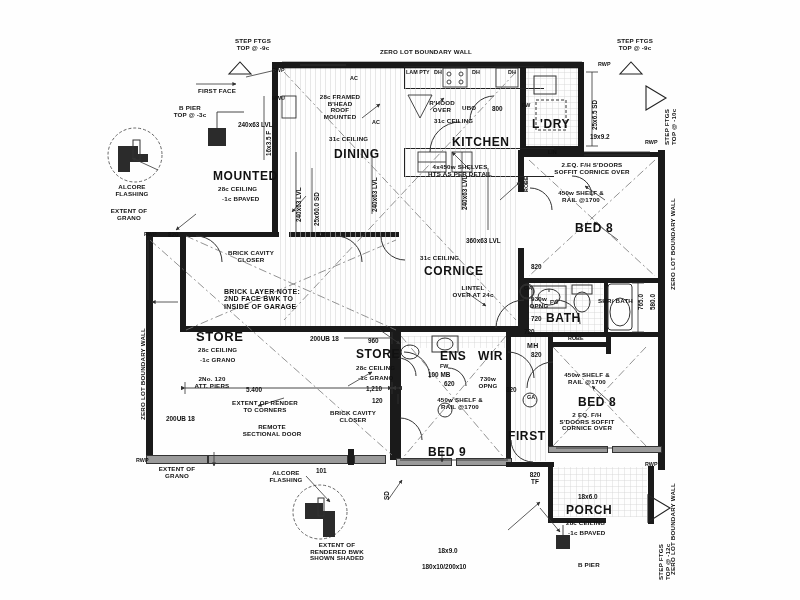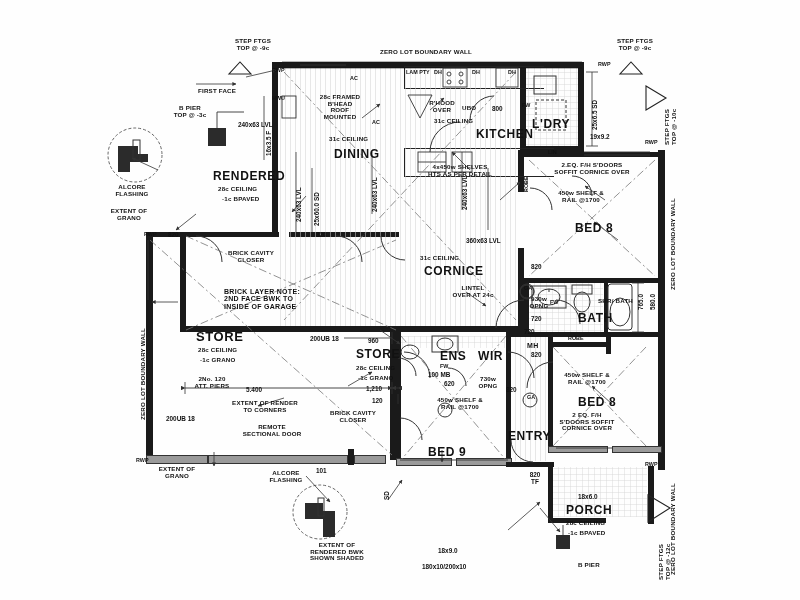"KITCHEN" div.t { padding-left: 24px -> none; top: 128px -> 136px }
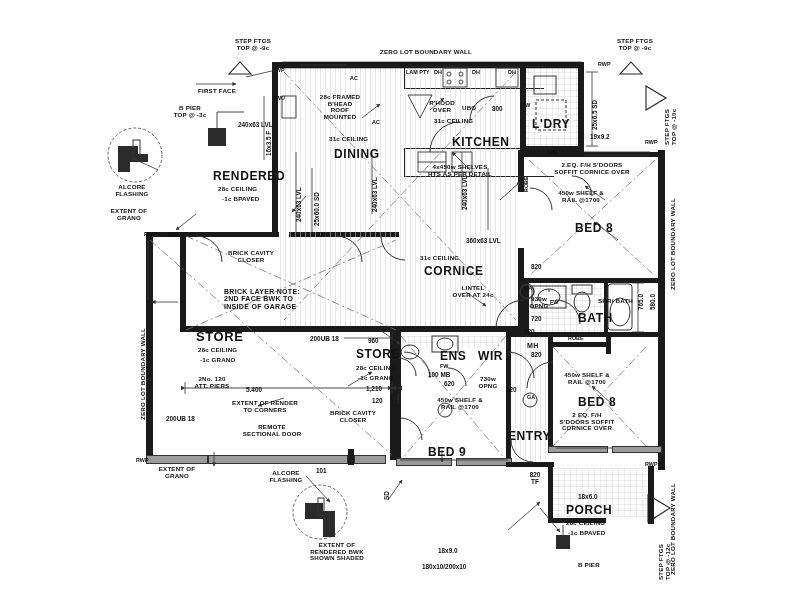"RENDERED" div.t { text: RENDERED -> MOUNTED }
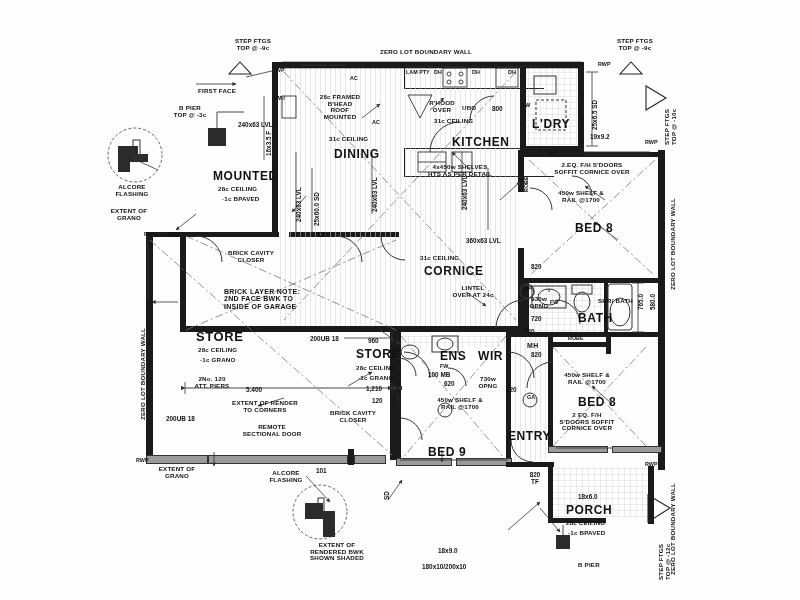"BATH" div.t { margin-left: 32px -> none }
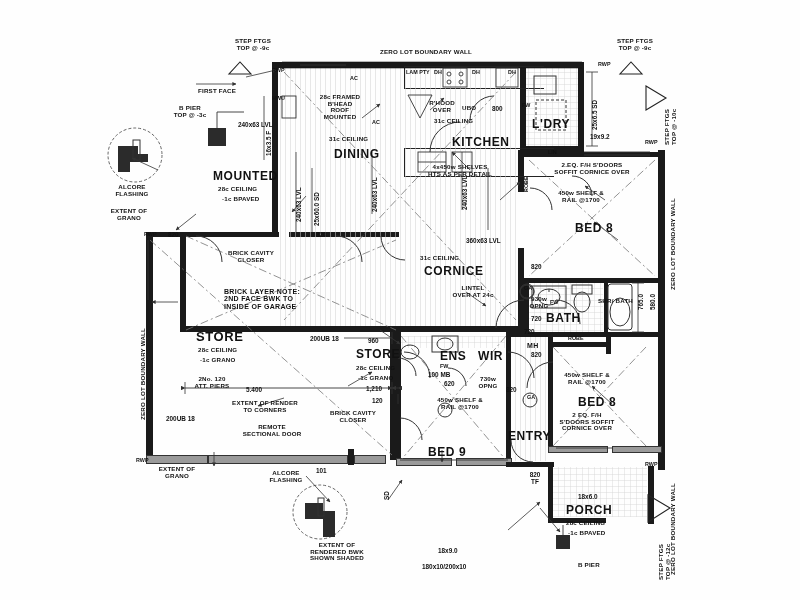"ENTRY" div.t { text: ENTRY -> FIRST }
